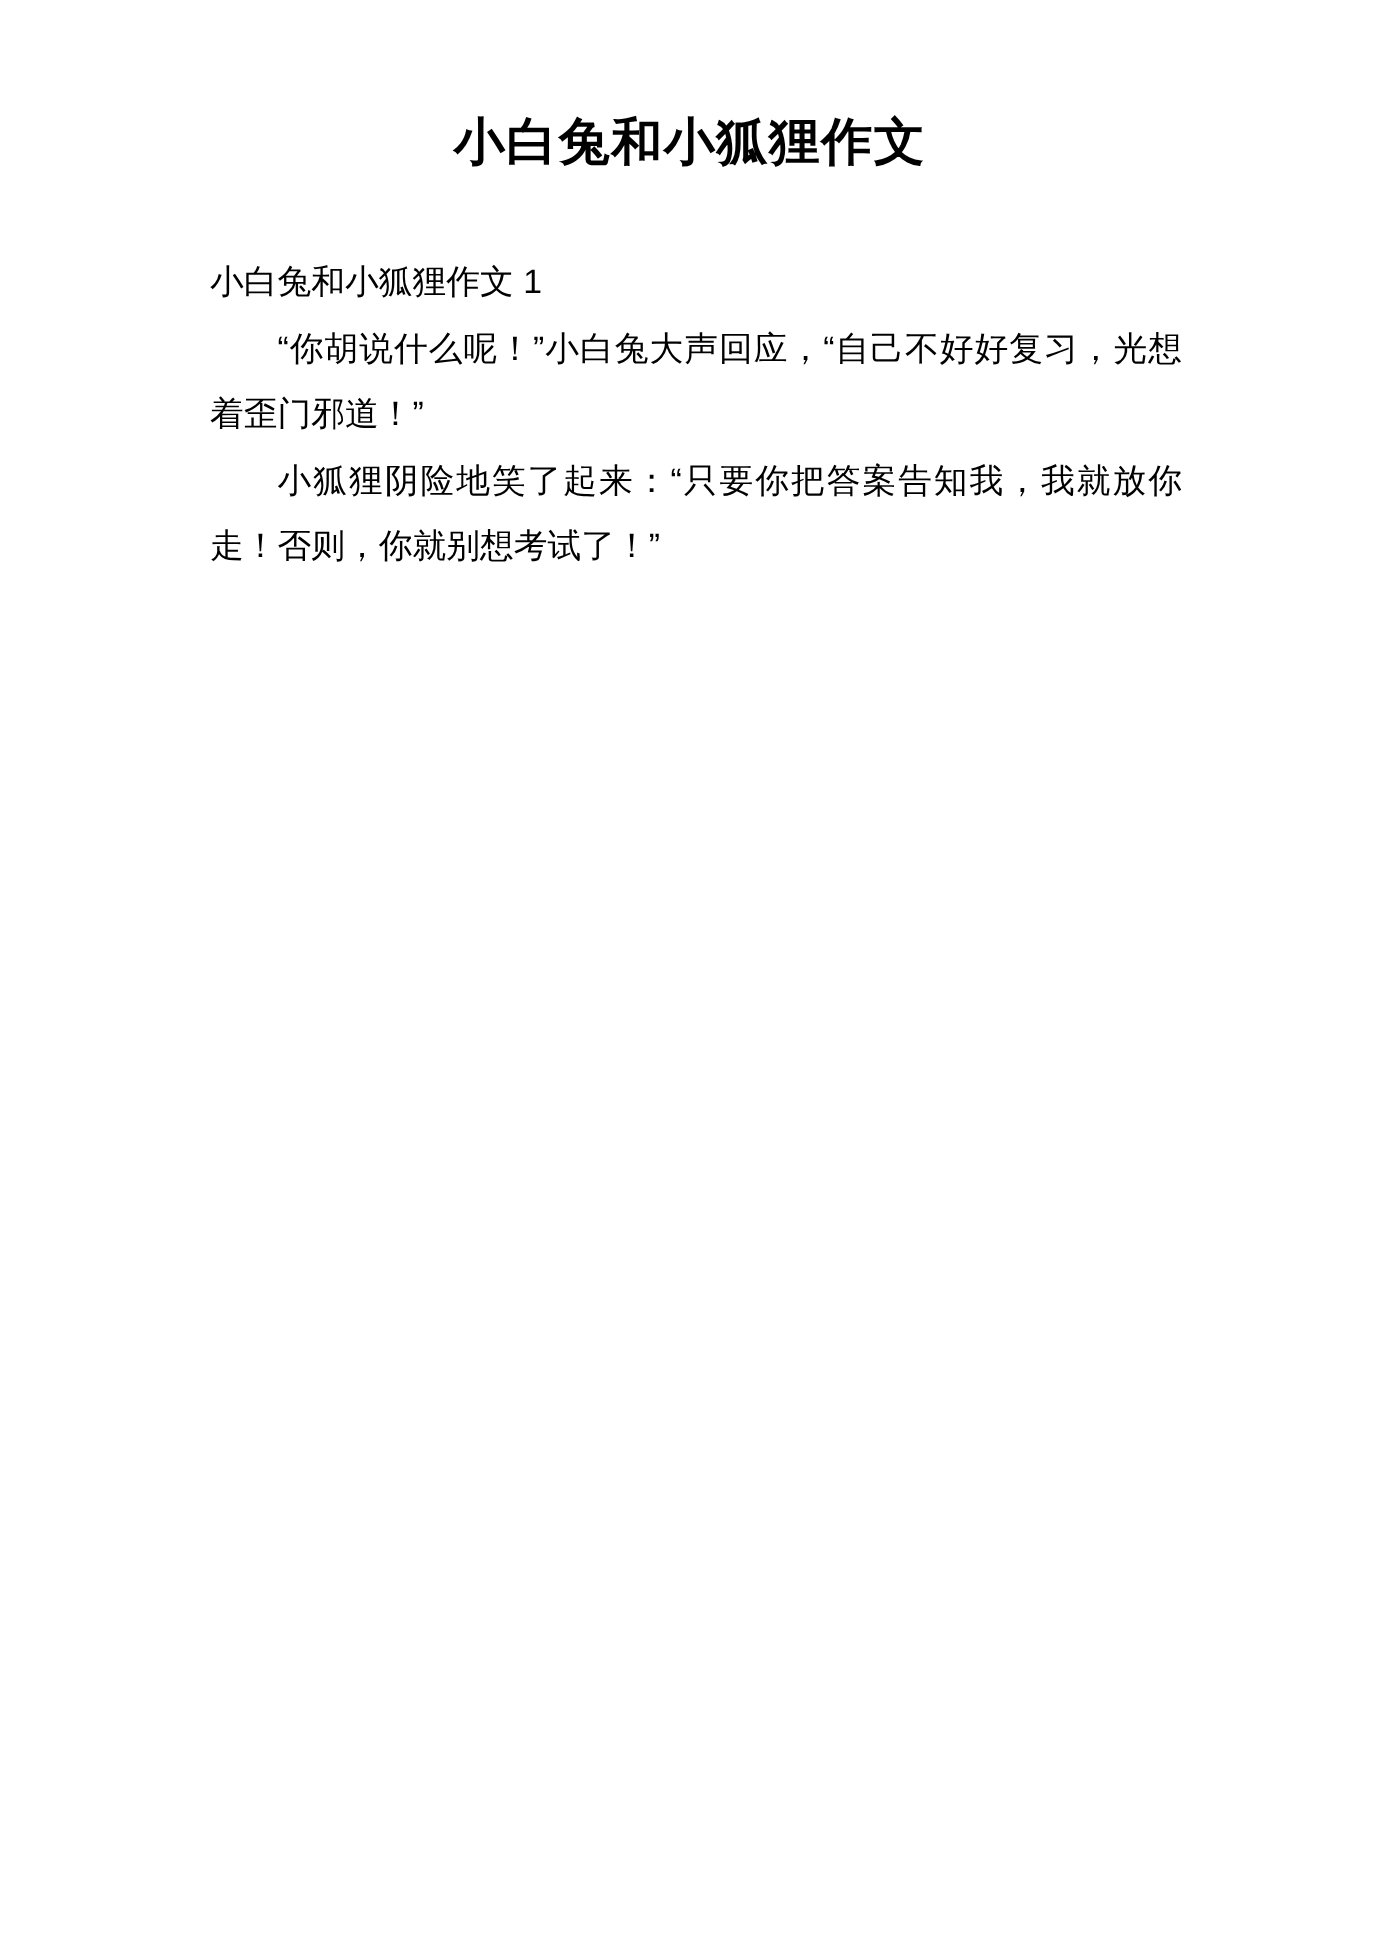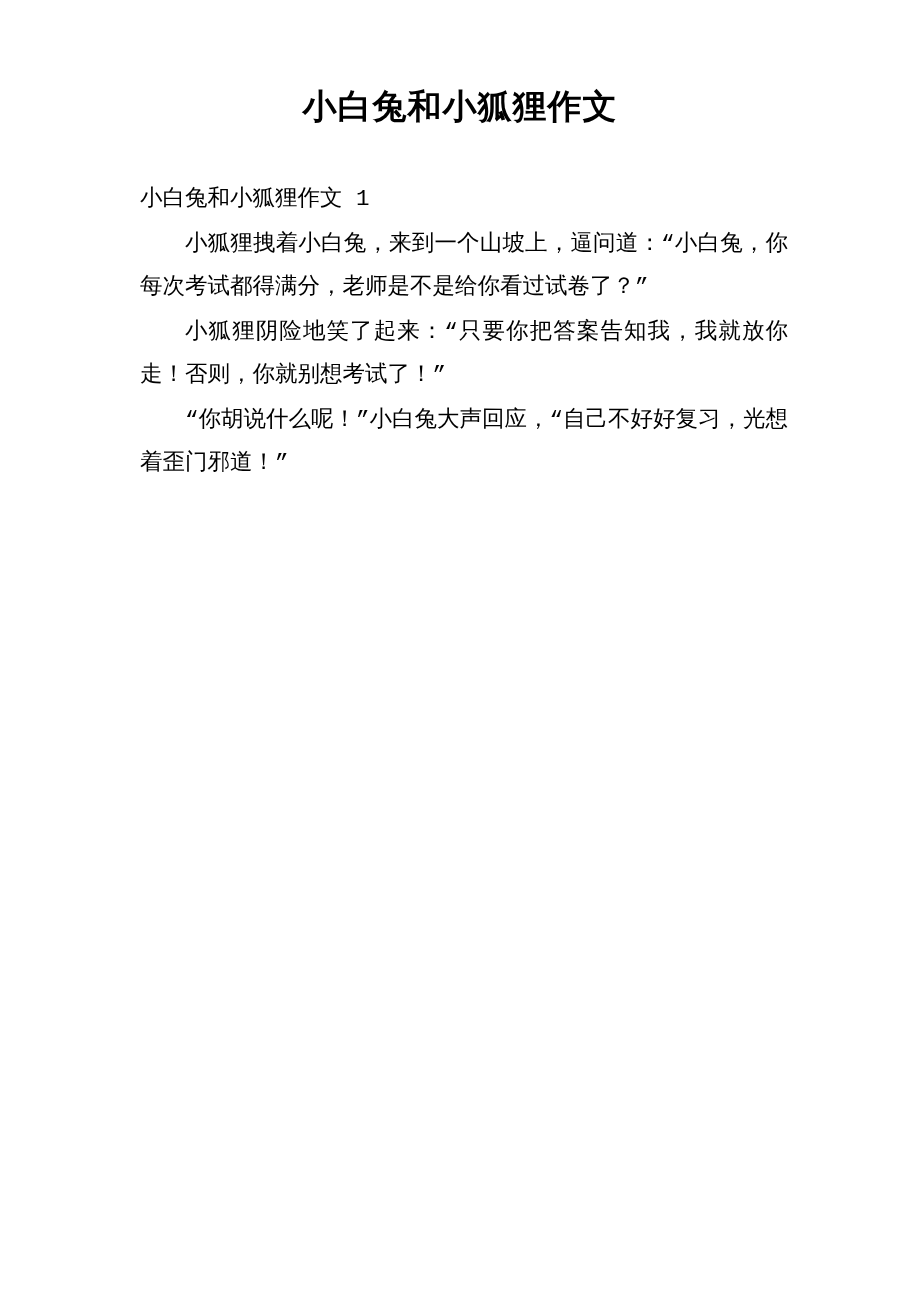"小白兔和小狐狸作文" .doc-title { margin: 0 -> 16px; padding-top: 84px -> 56px }
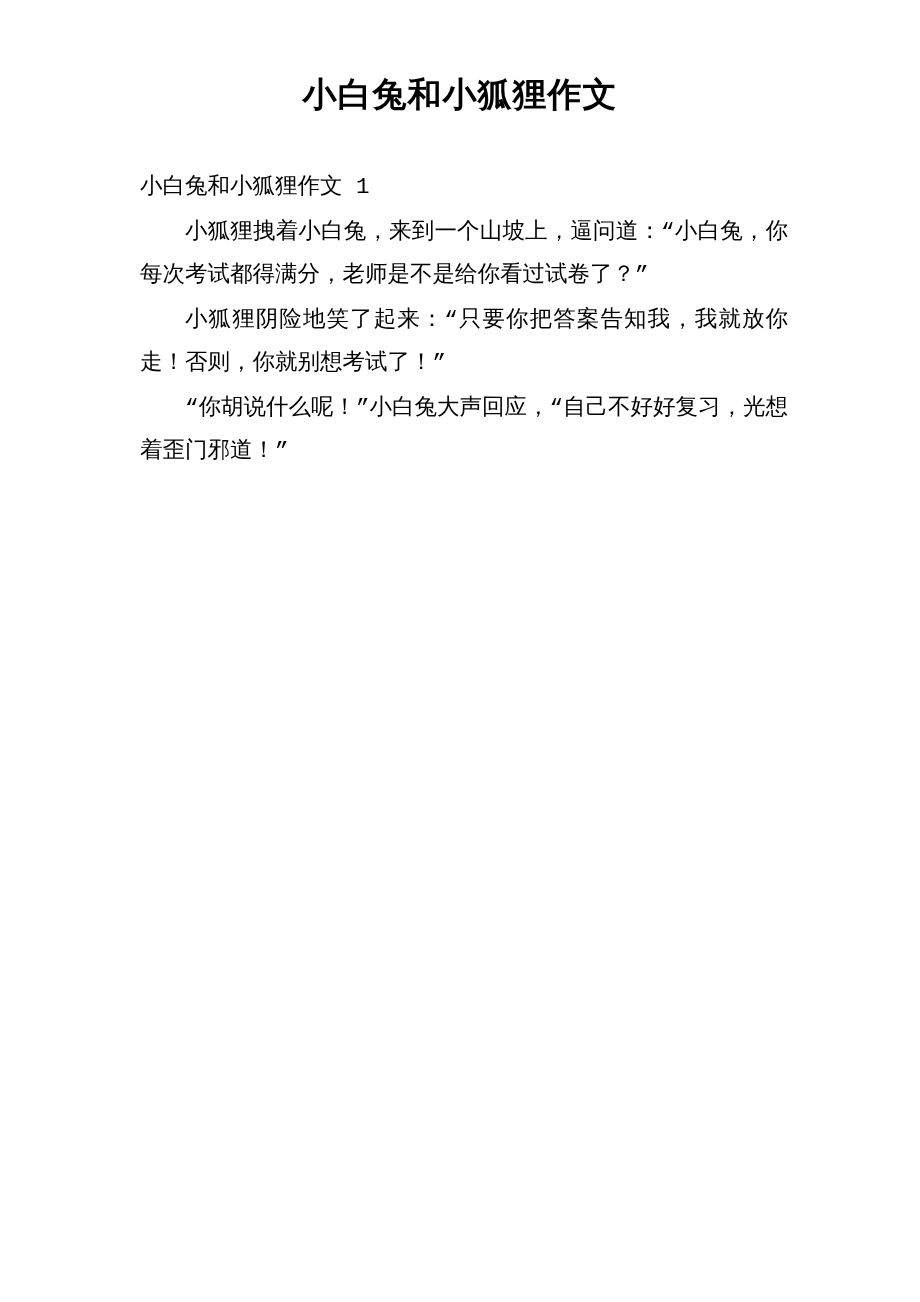"小白兔和小狐狸作文 1" .para { font-family: Liberation Mono, monospace -> Liberation Sans, sans-serif }
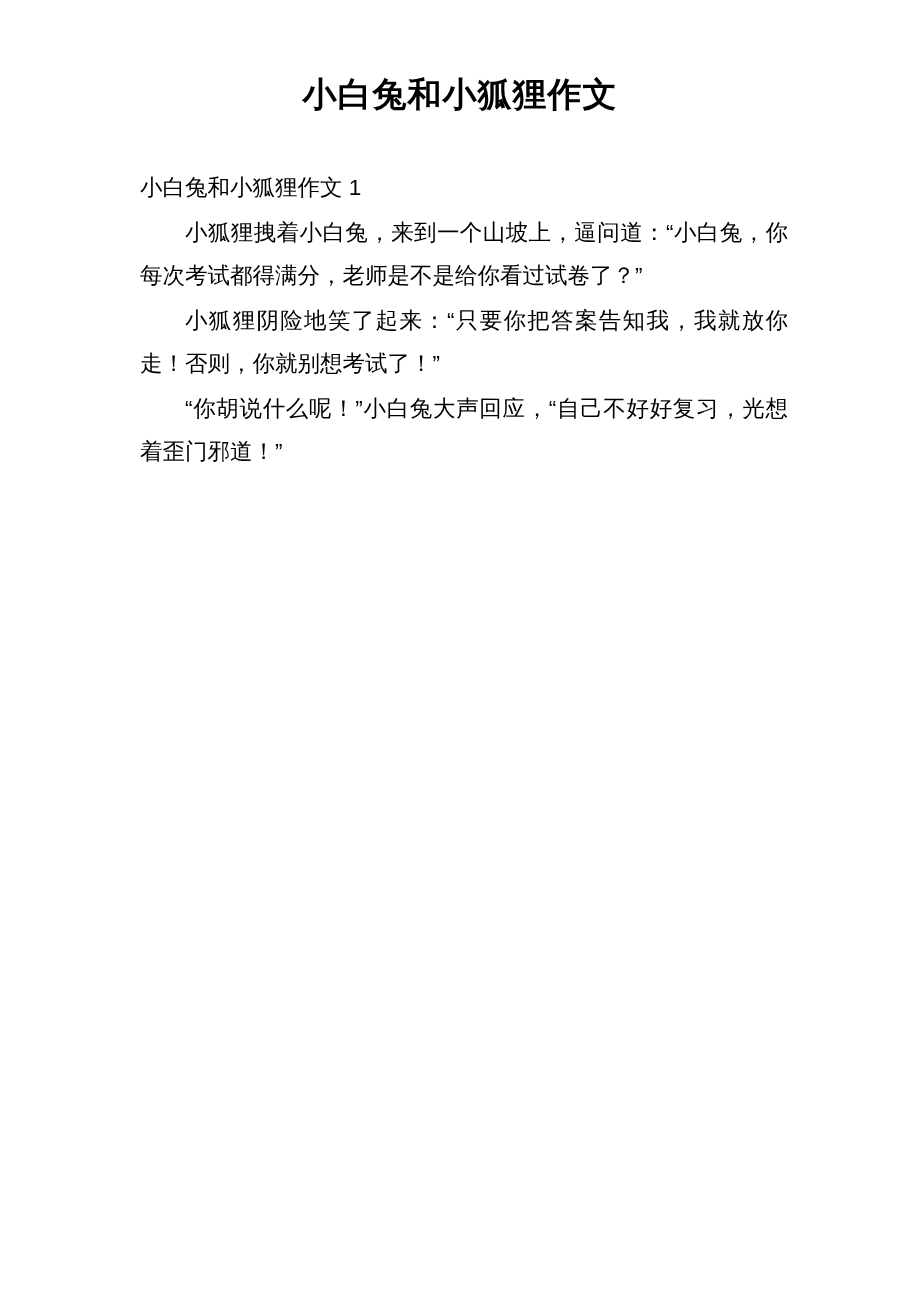"小狐狸拽着小白兔，来到一个山坡上，逼问道：“小白兔，你每次考试都得满分，老师是不" p.para { html: <p>小狐狸拽着小白兔，来到一个山坡上，逼问道：“小白兔，你每次考试都得满分，老师是不是给你看过试卷了？”</p> -> none }
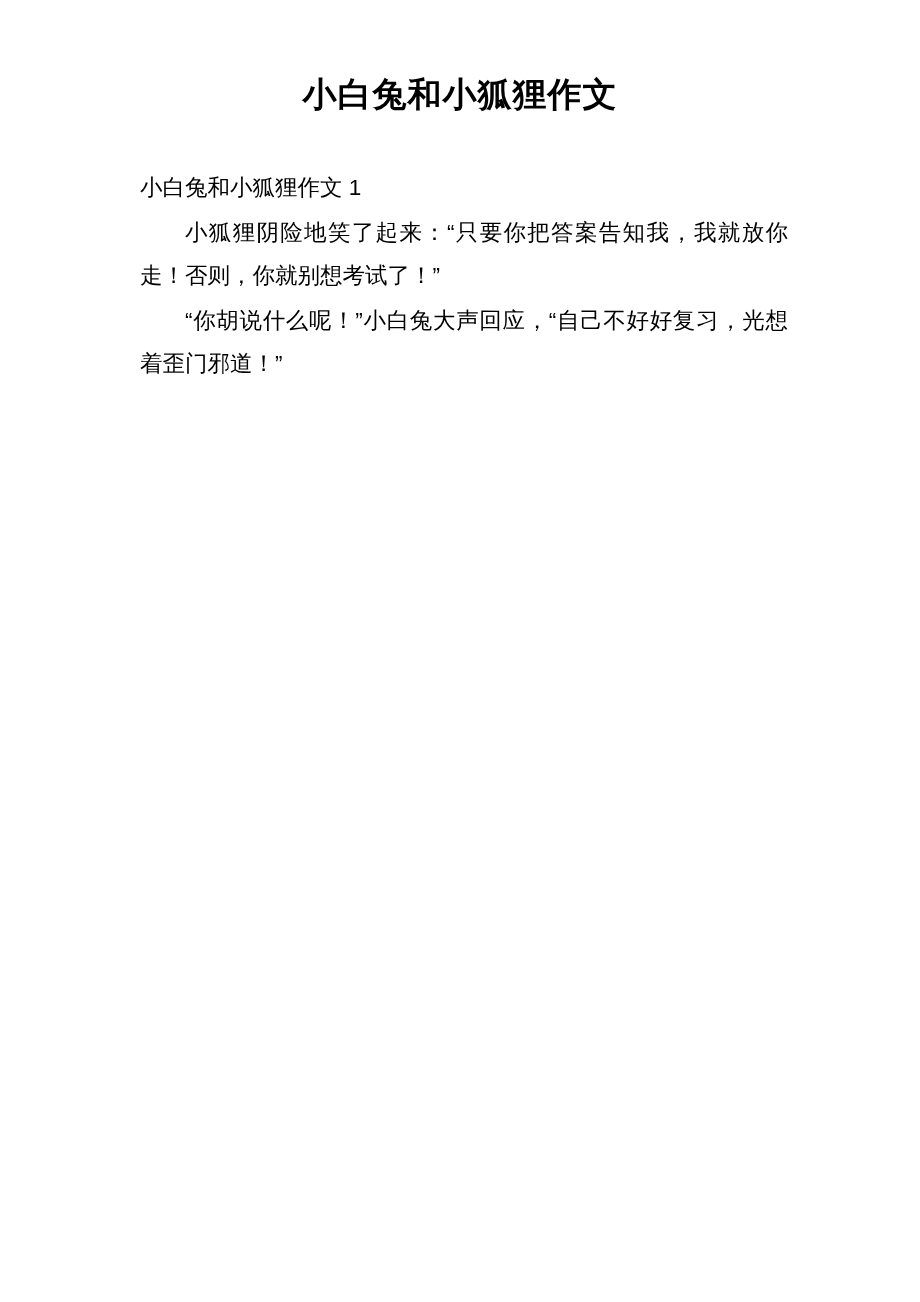"小狐狸阴险地笑了起来：“只要你把答案告知我，我就放你走！否则，你就别想考试了！”" p.para { order: before "“你胡说什么呢！”小白兔大声回应，“自己不好好复习，光想着歪门邪道！”" -> after "“你胡说什么呢！”小白兔大声回应，“自己不好好复习，光想着歪门邪道！”" }
